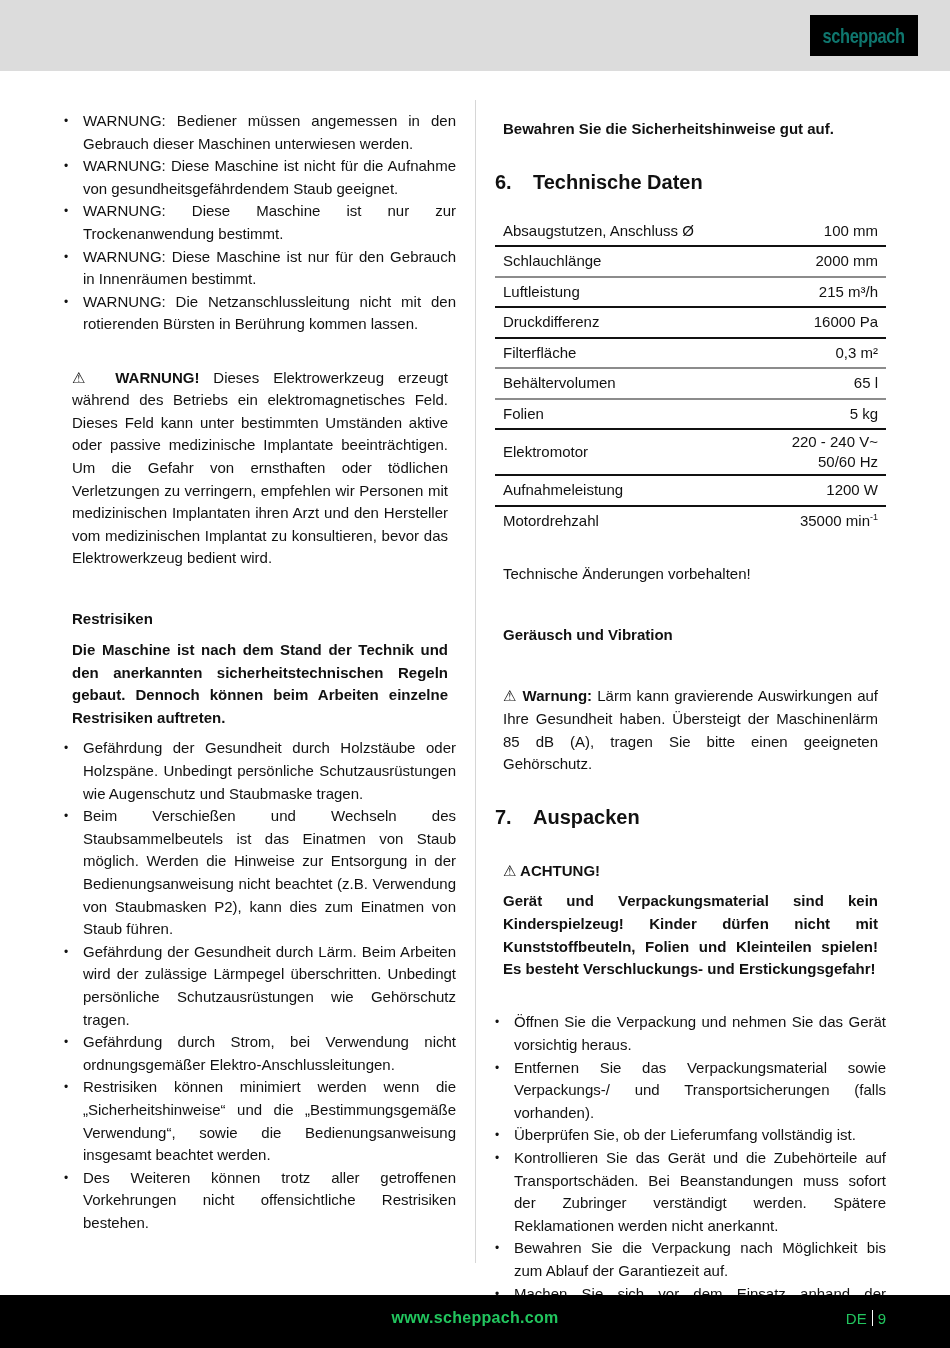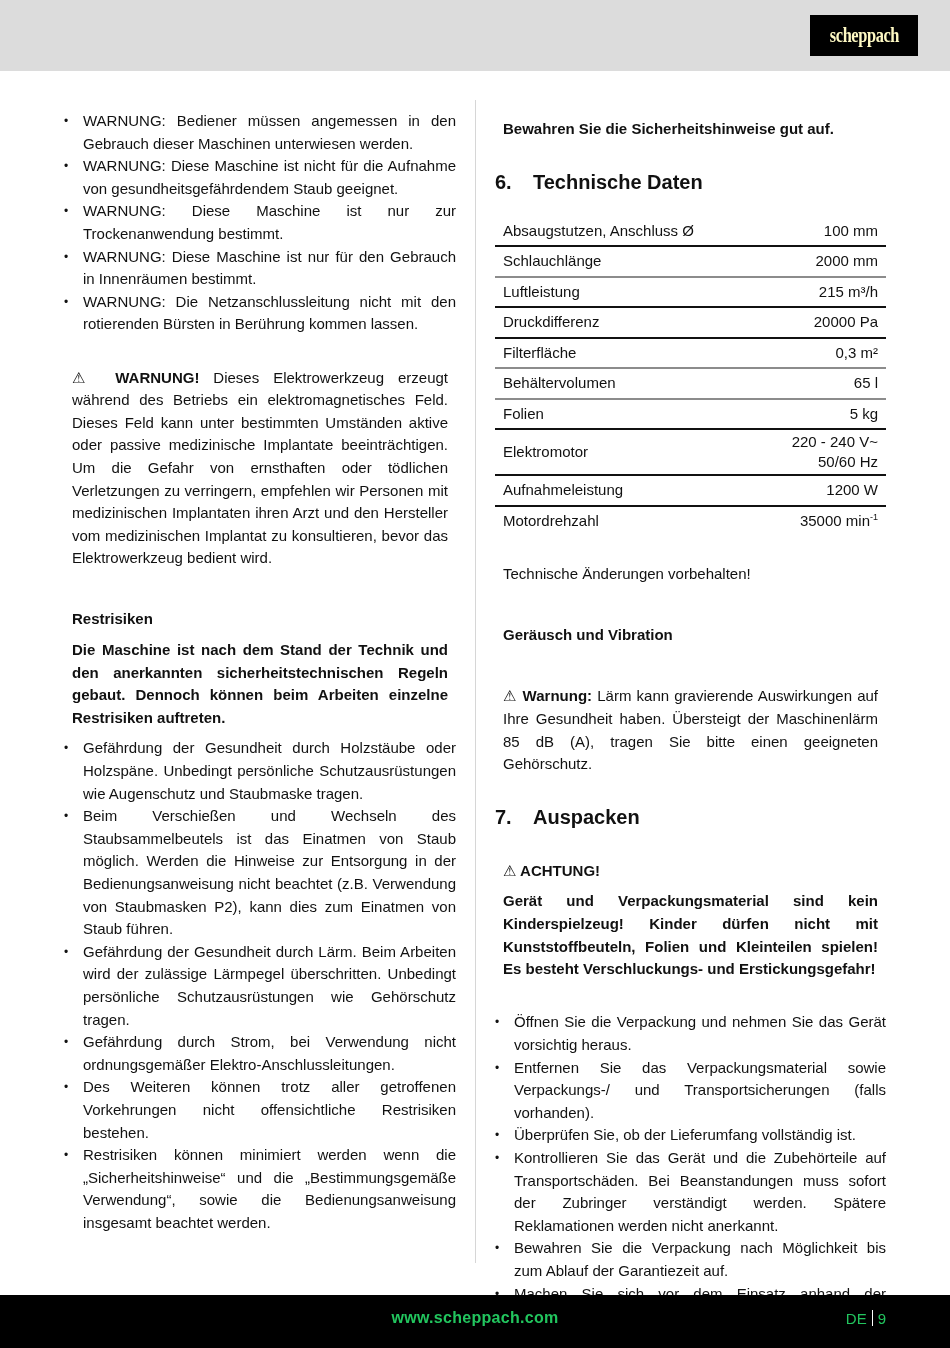"scheppach" .logo { color: #fef9c3 -> #0f766e; font-family: Liberation Serif, serif -> Liberation Sans, sans-serif }
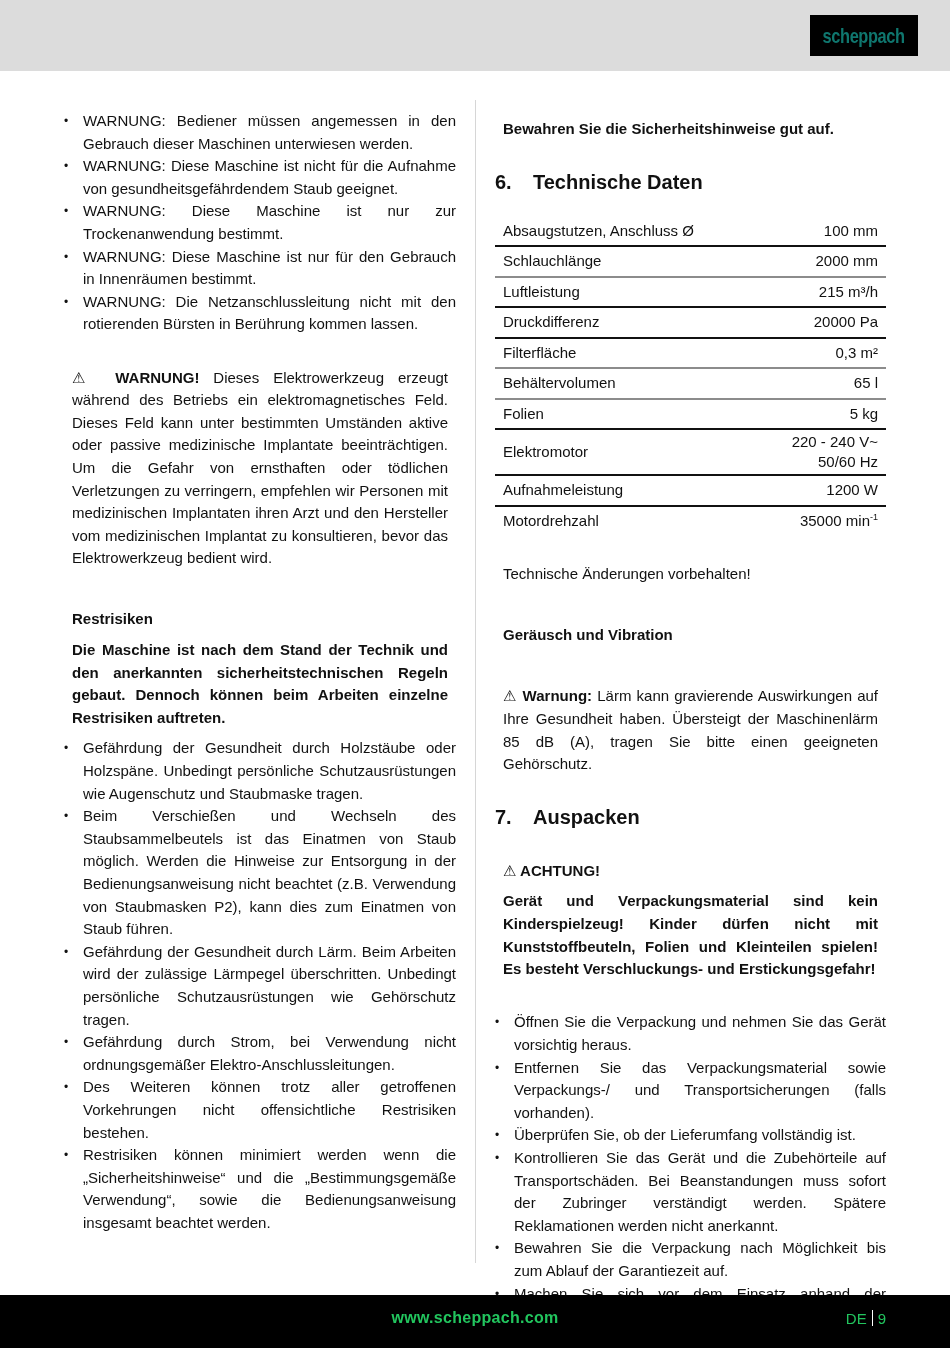"20000 Pa" td.val { text: 20000 -> 16000 }
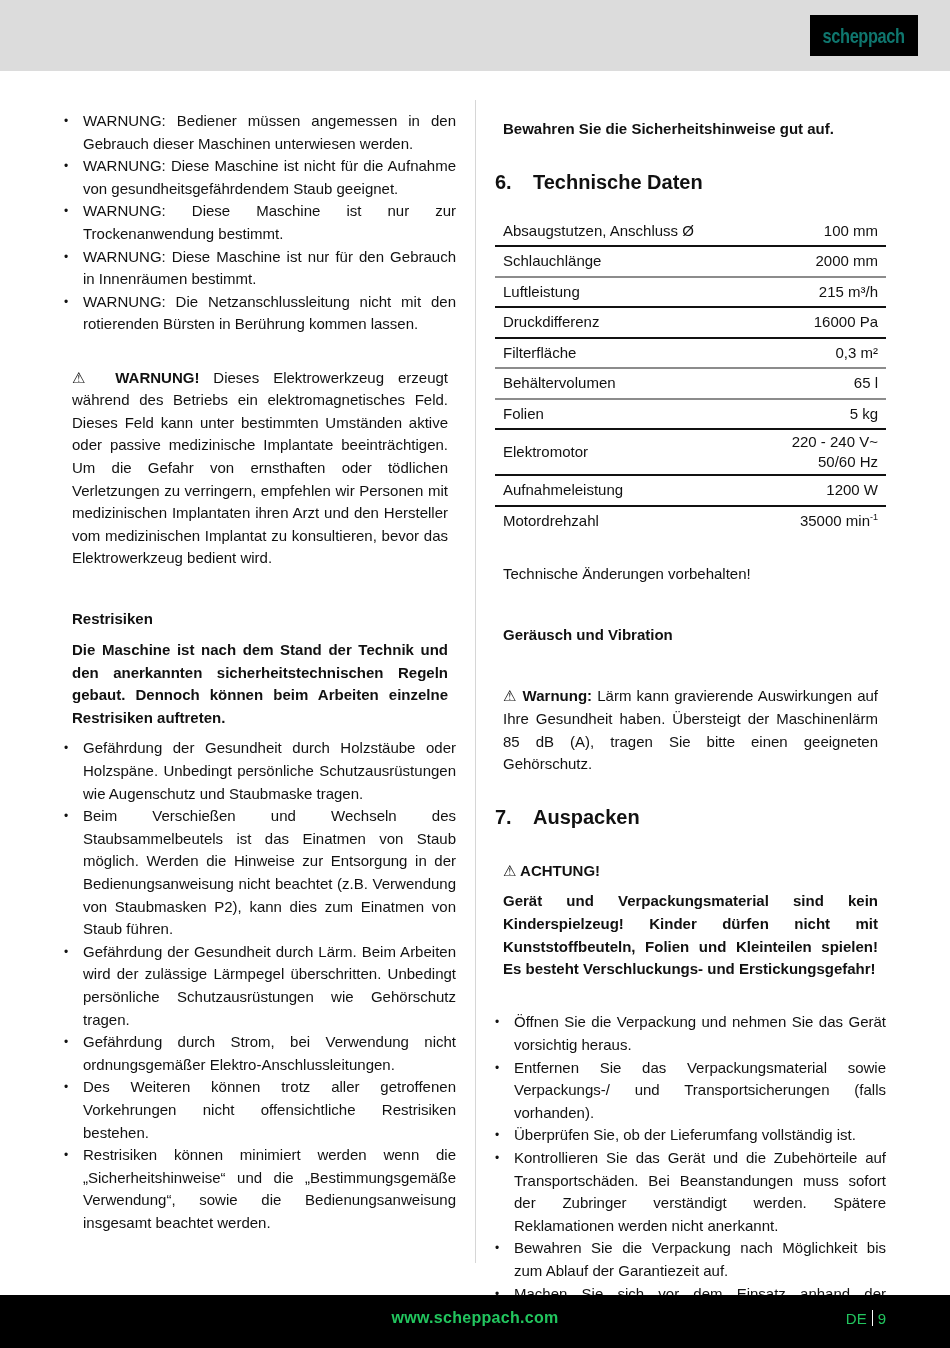"Des Weiteren können trotz aller" li { order: before "Restrisiken können minimiert werden wenn" -> after "Restrisiken können minimiert werden wenn" }
